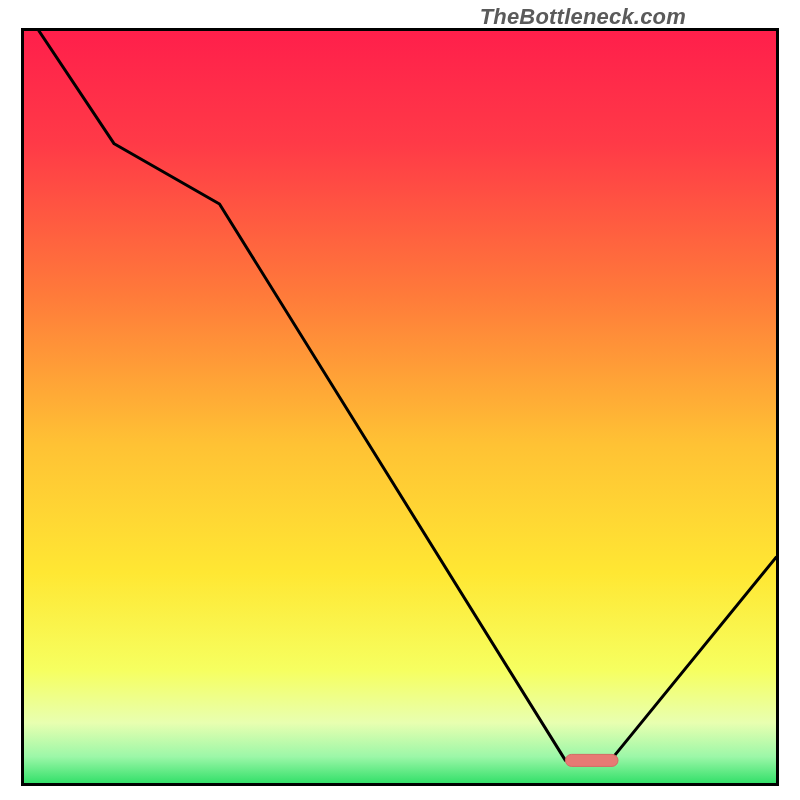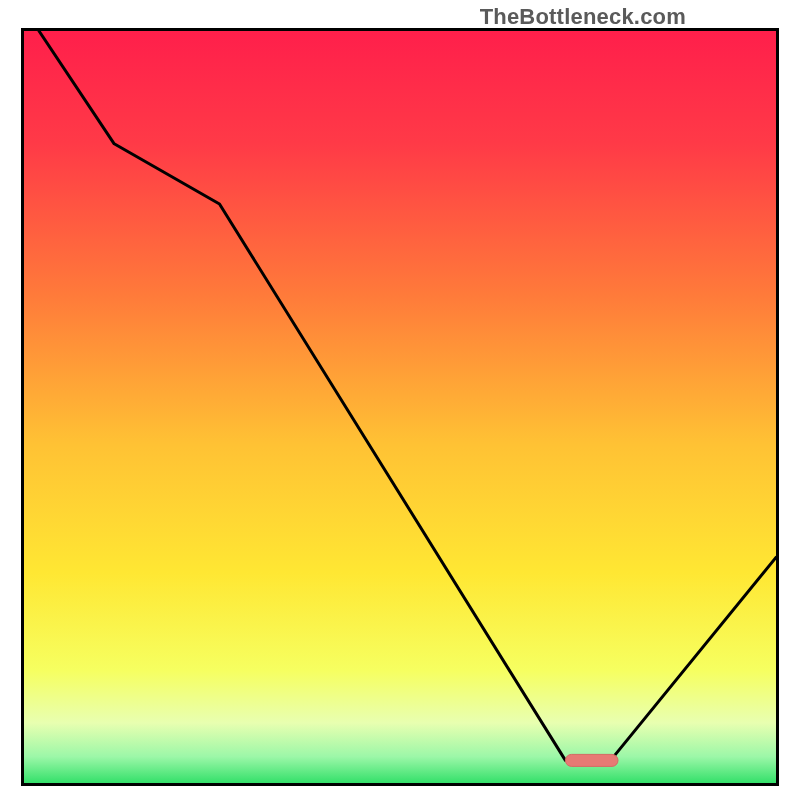"TheBottleneck.com" .frame { font-style: none -> italic }
